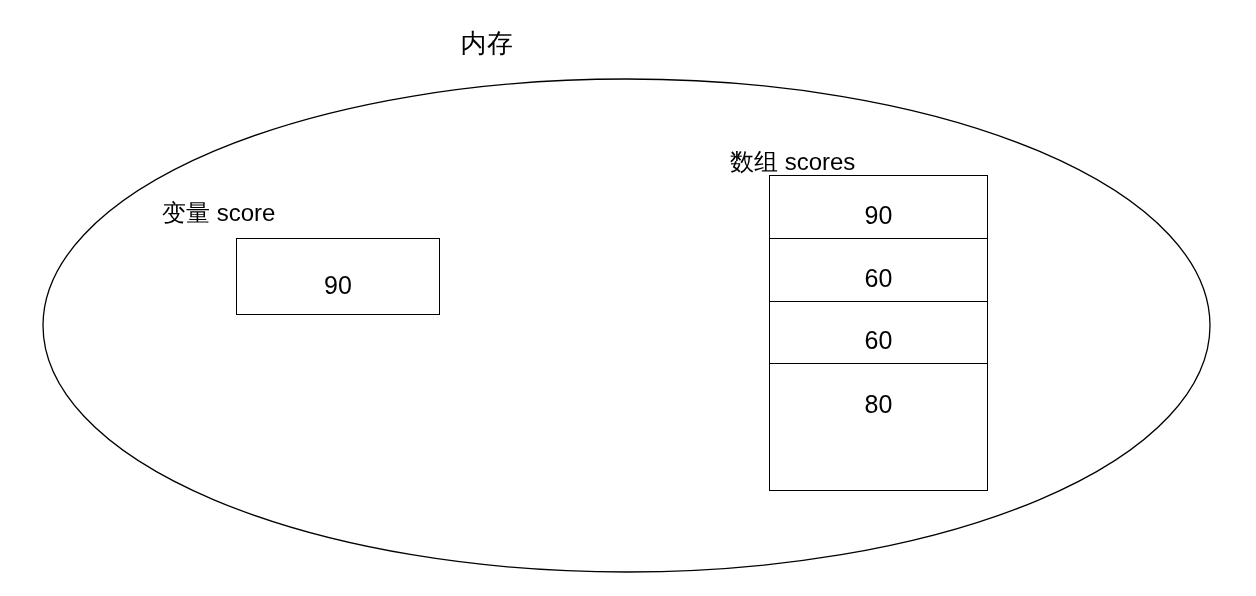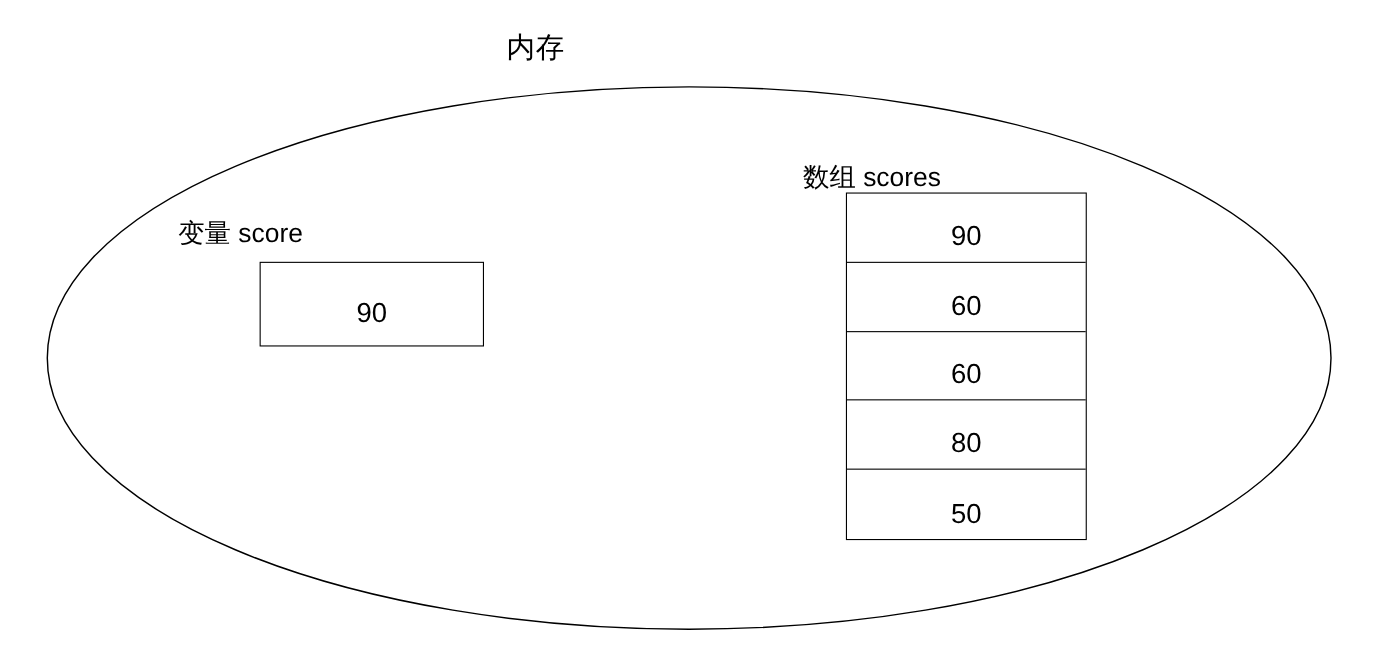"50" div.array-cell { html: <div> <div>50</div> </div> -> none }
